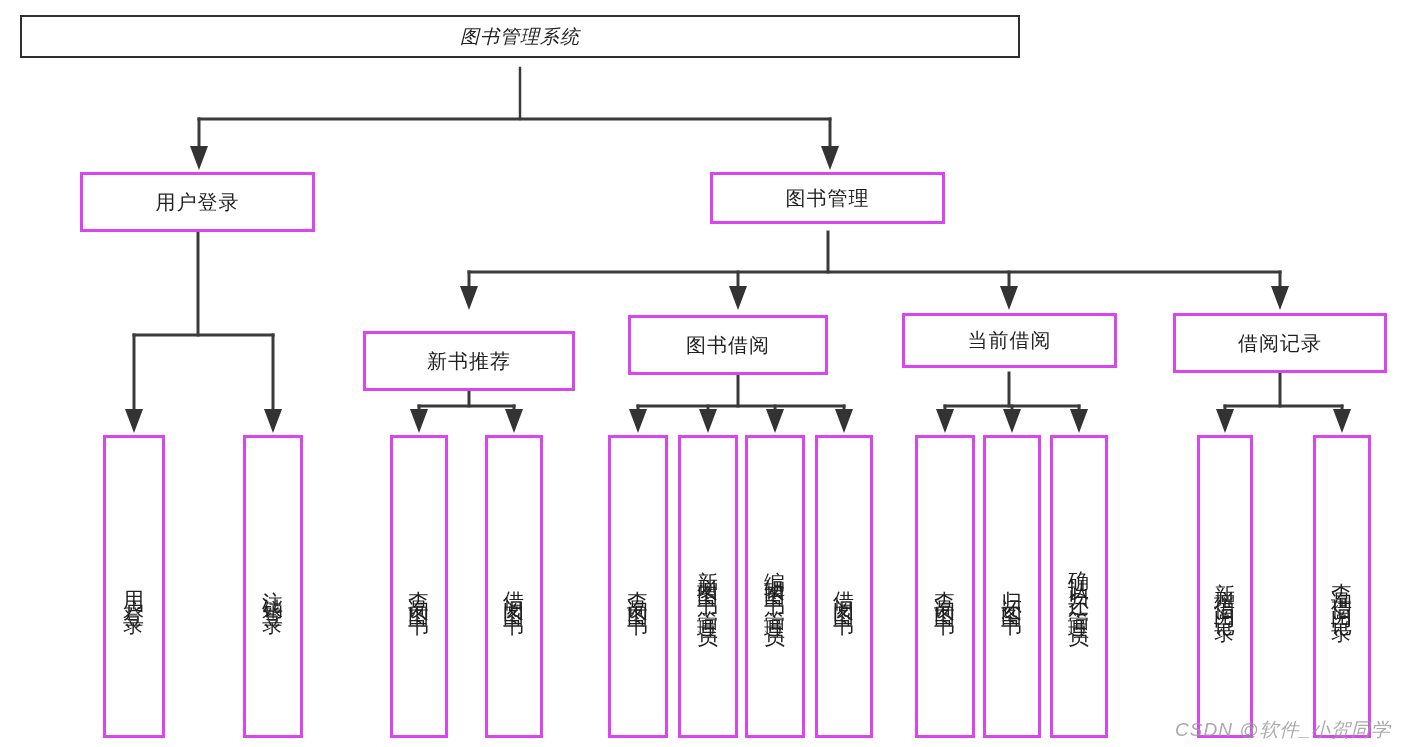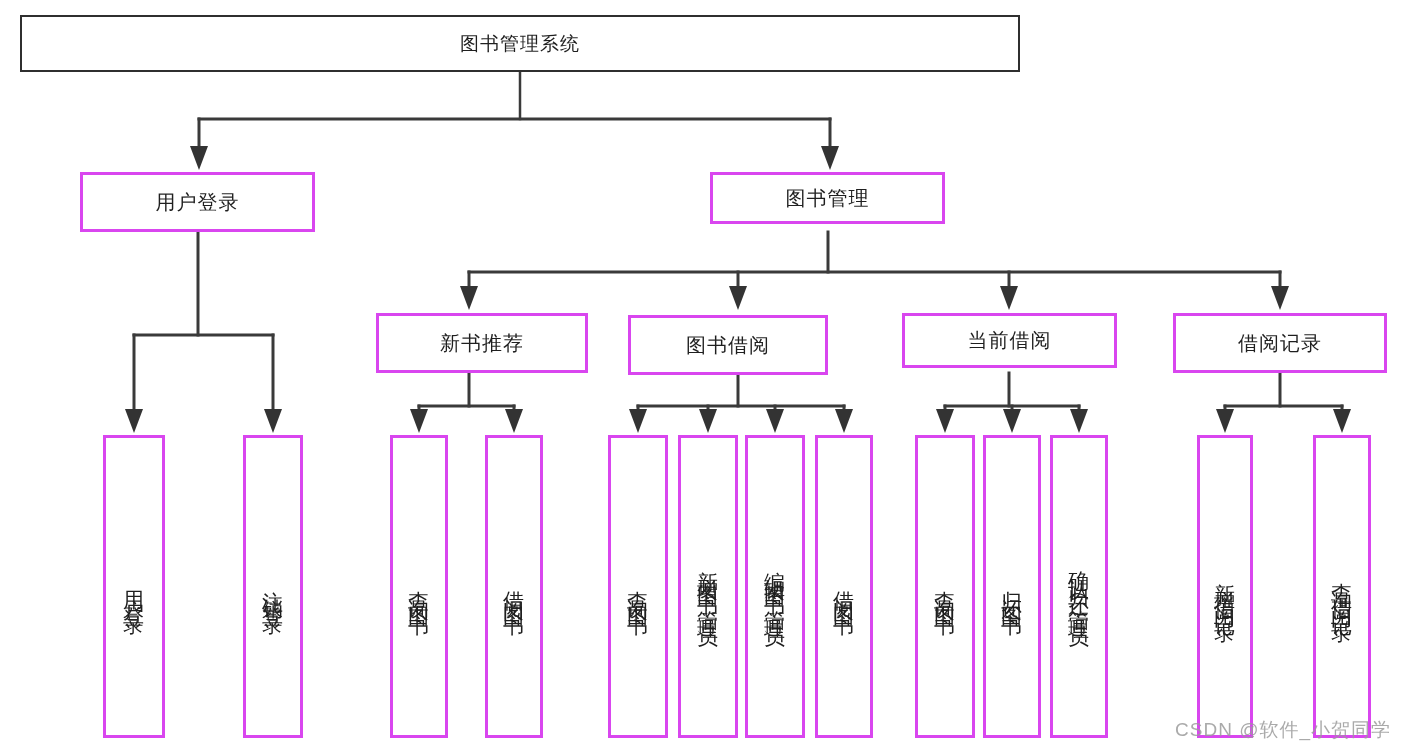"图书管理系统" div.node { font-style: none -> italic; height: 57px -> 43px }
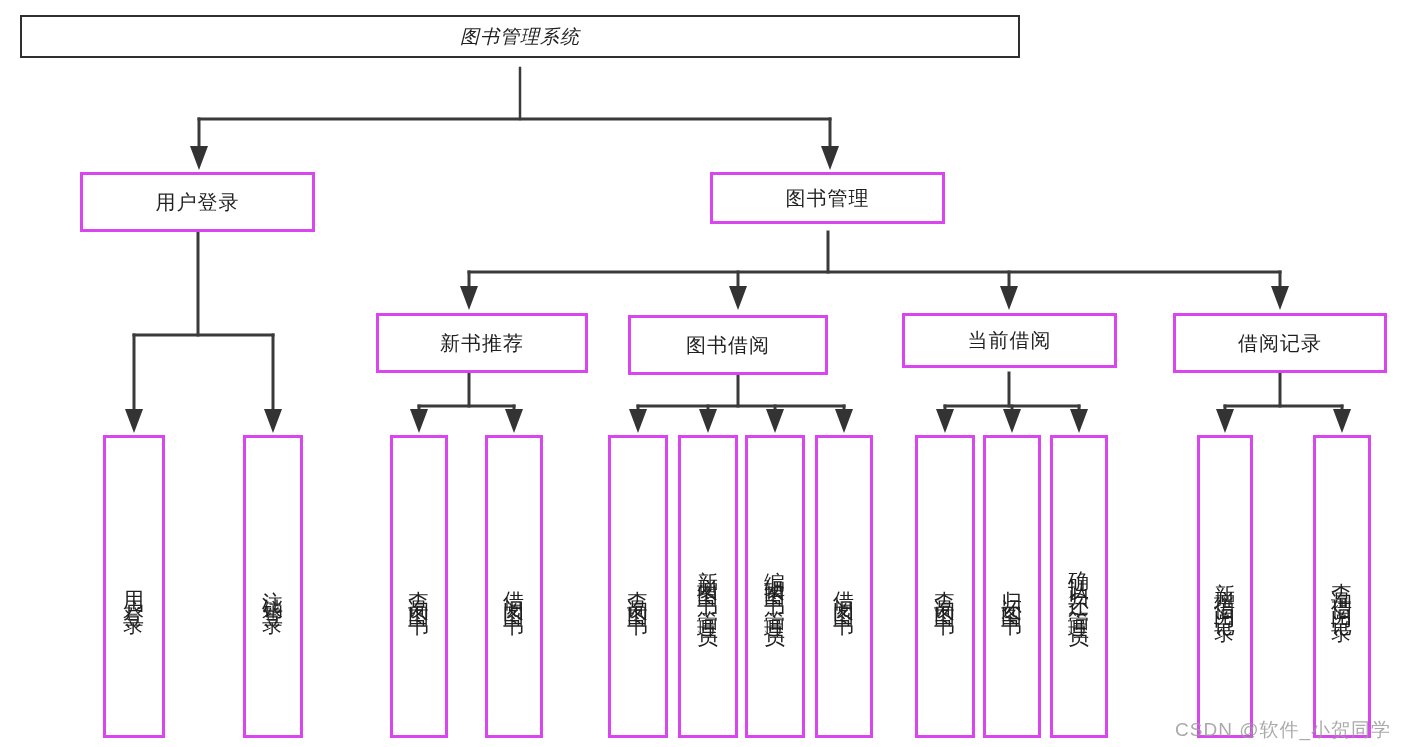"新书推荐" div.node { margin-left: 13px -> none; top: 313px -> 331px }
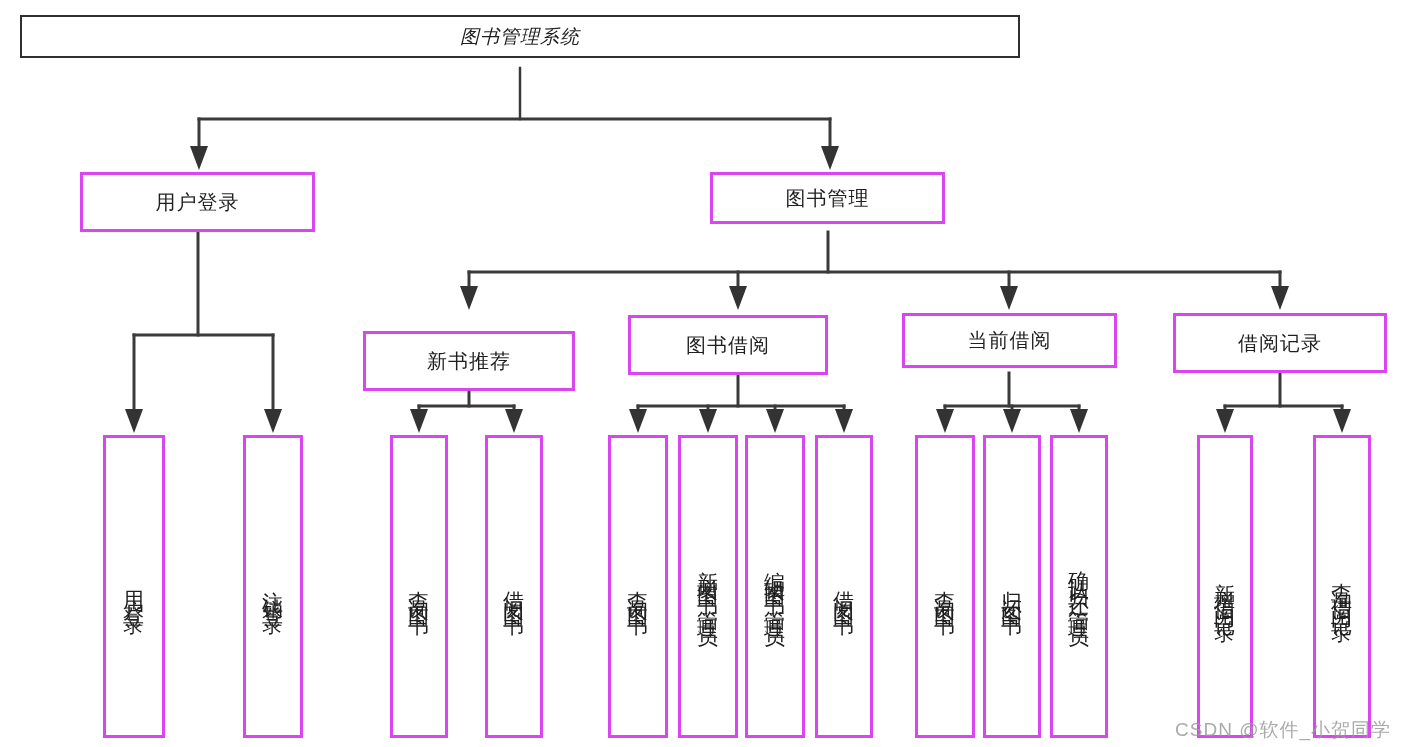"CSDN @软件_小贺同学" .watermark { font-style: none -> italic }
